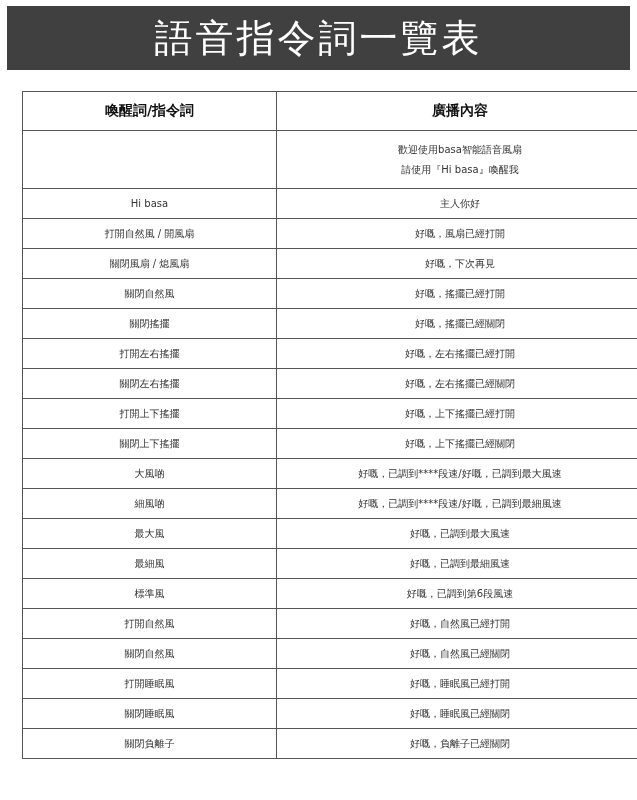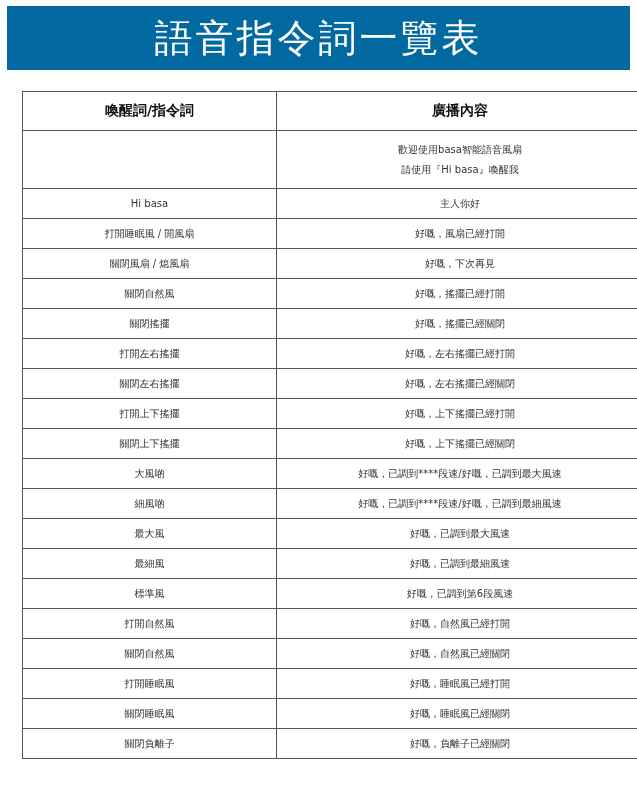"語音指令詞一覽表" .title-bar { background: #0369a1 -> #404040 }
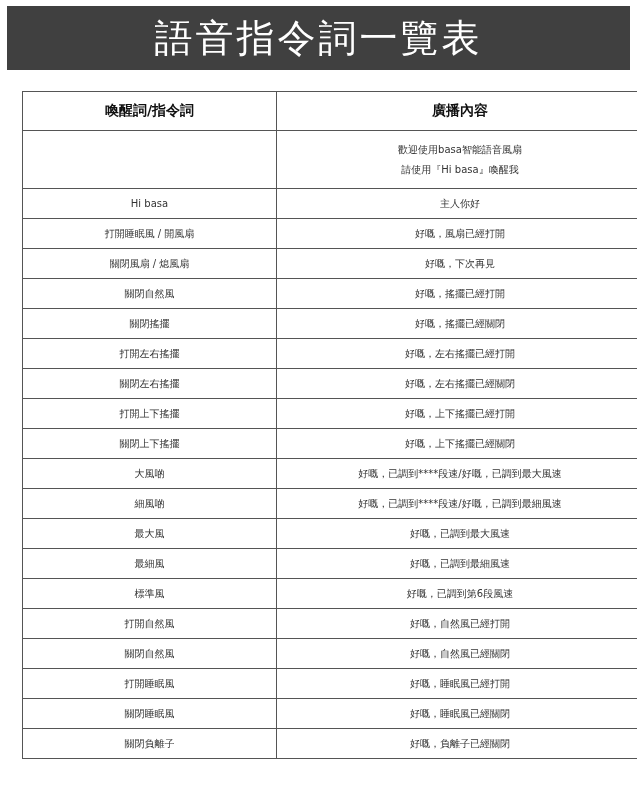"打開睡眠風 / 開風扇" td { text: 睡眠 -> 自然 }
